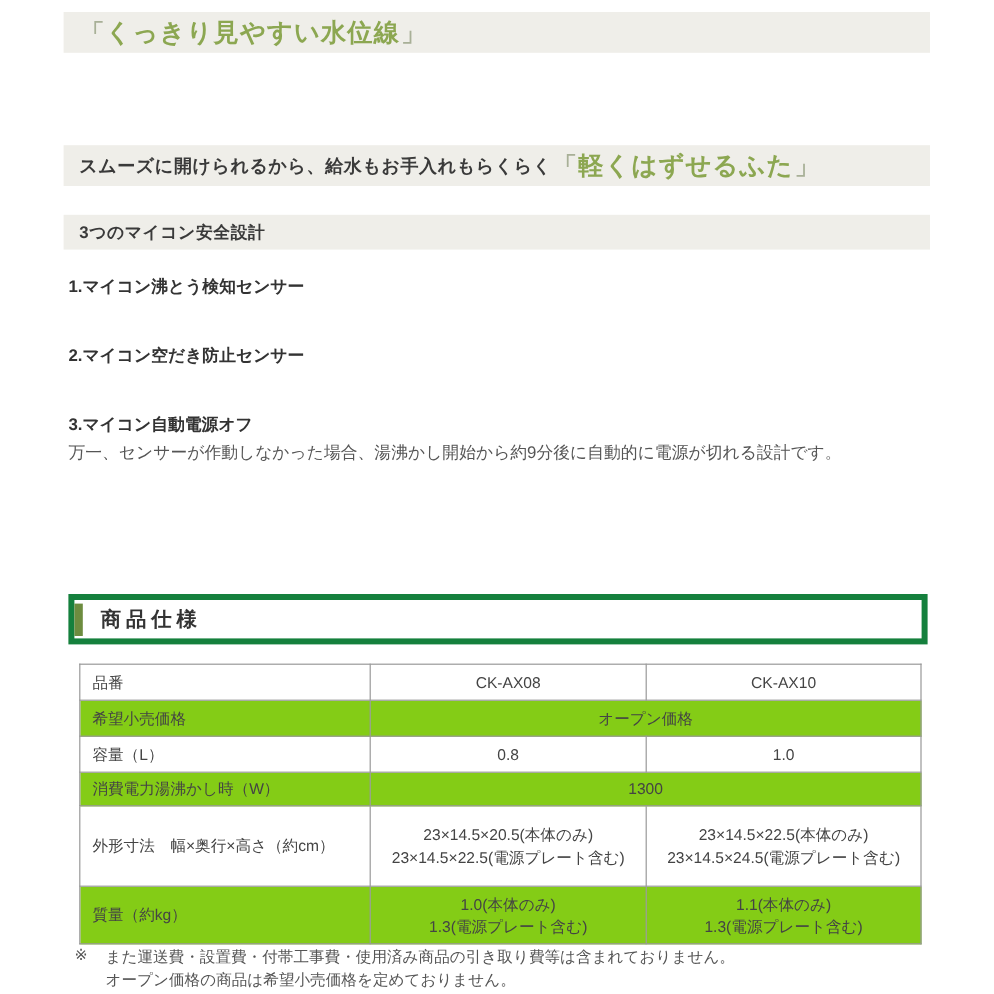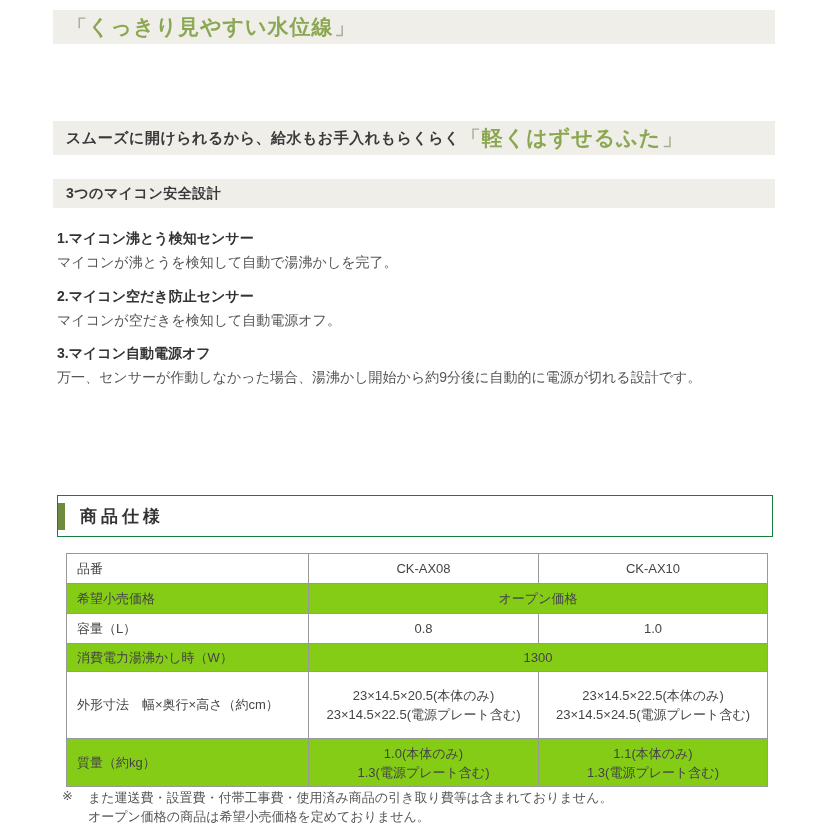"マイコンが沸とうを検知して自動で湯沸かしを完了。" div.section-body { html: <div>マイコンが沸とうを検知して自動で湯沸かしを完了。</div> -> none }
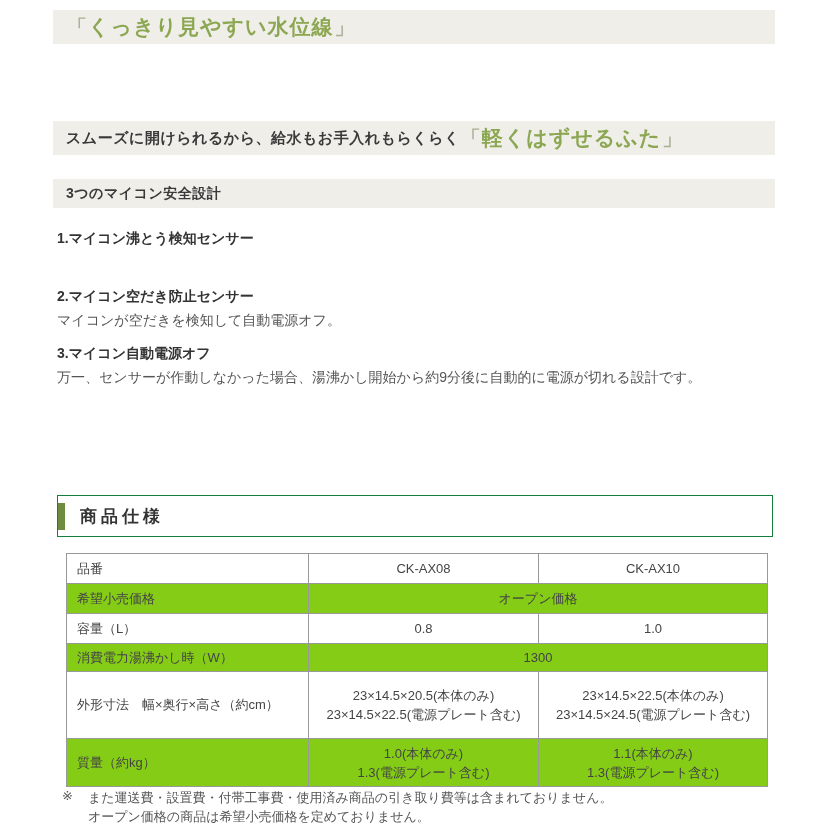"マイコンが空だきを検知して自動電源オフ。" div.section-body { html: <div>マイコンが空だきを検知して自動電源オフ。</div> -> none }
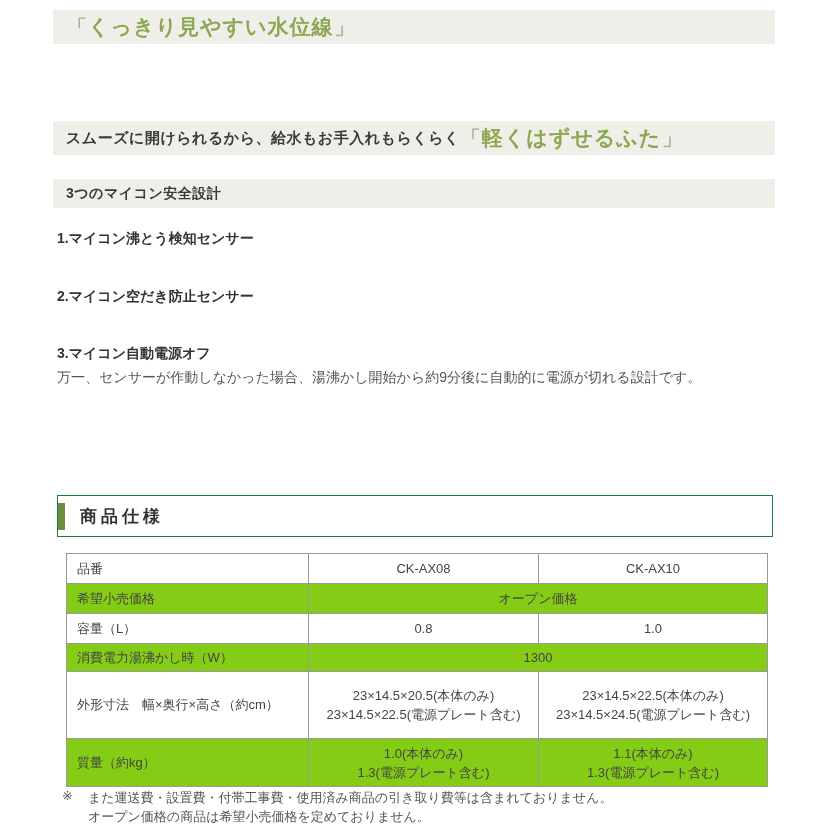"商品仕様" .spec-heading-box { border: 1px solid #15803d -> 5px solid #15803d }
